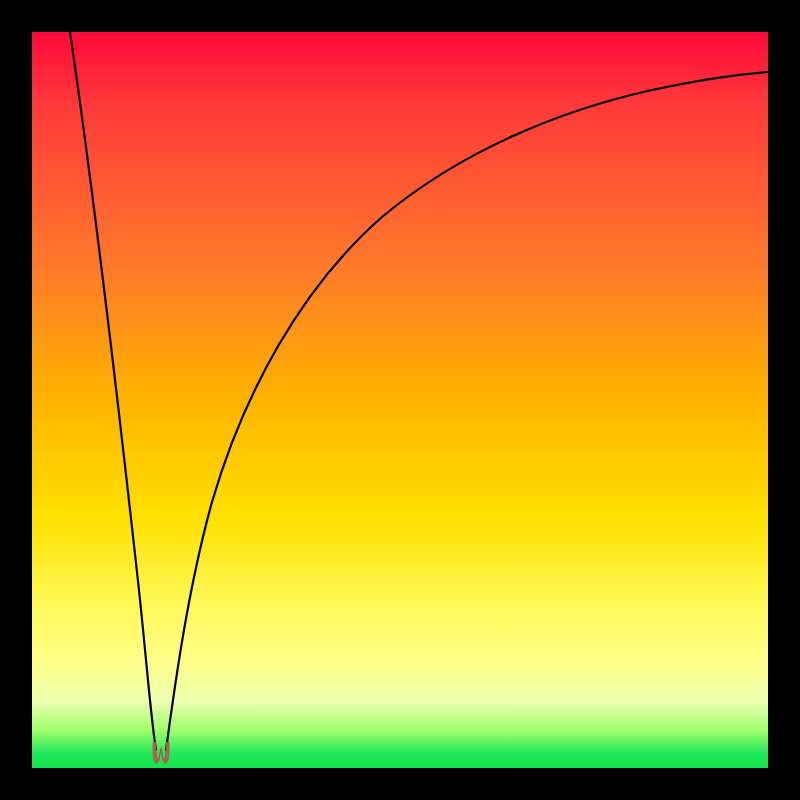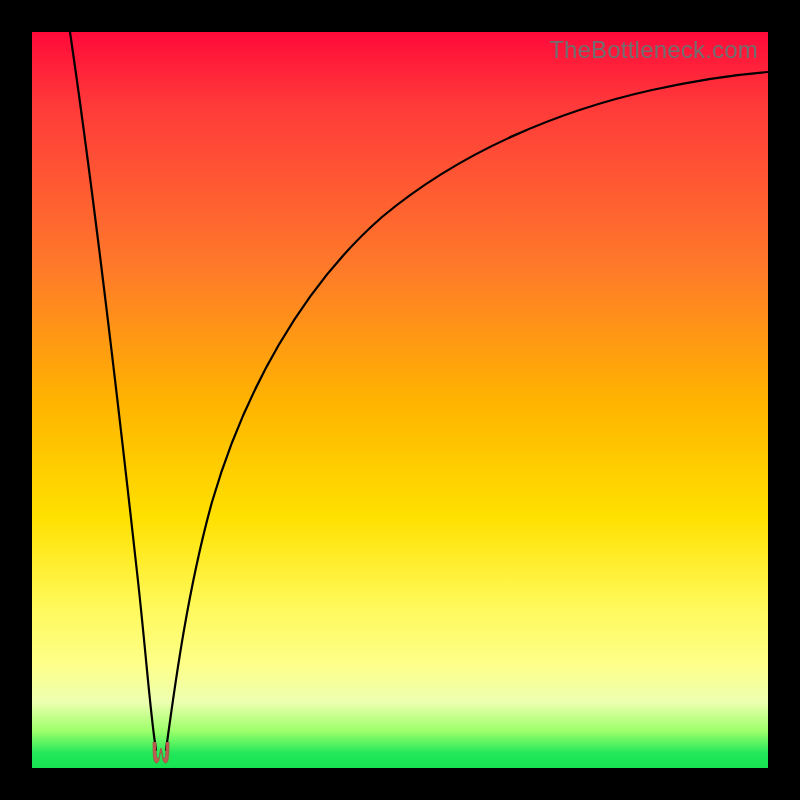"TheBottleneck.com" div.watermark { html: <div>TheBottleneck.com</div> -> none }
